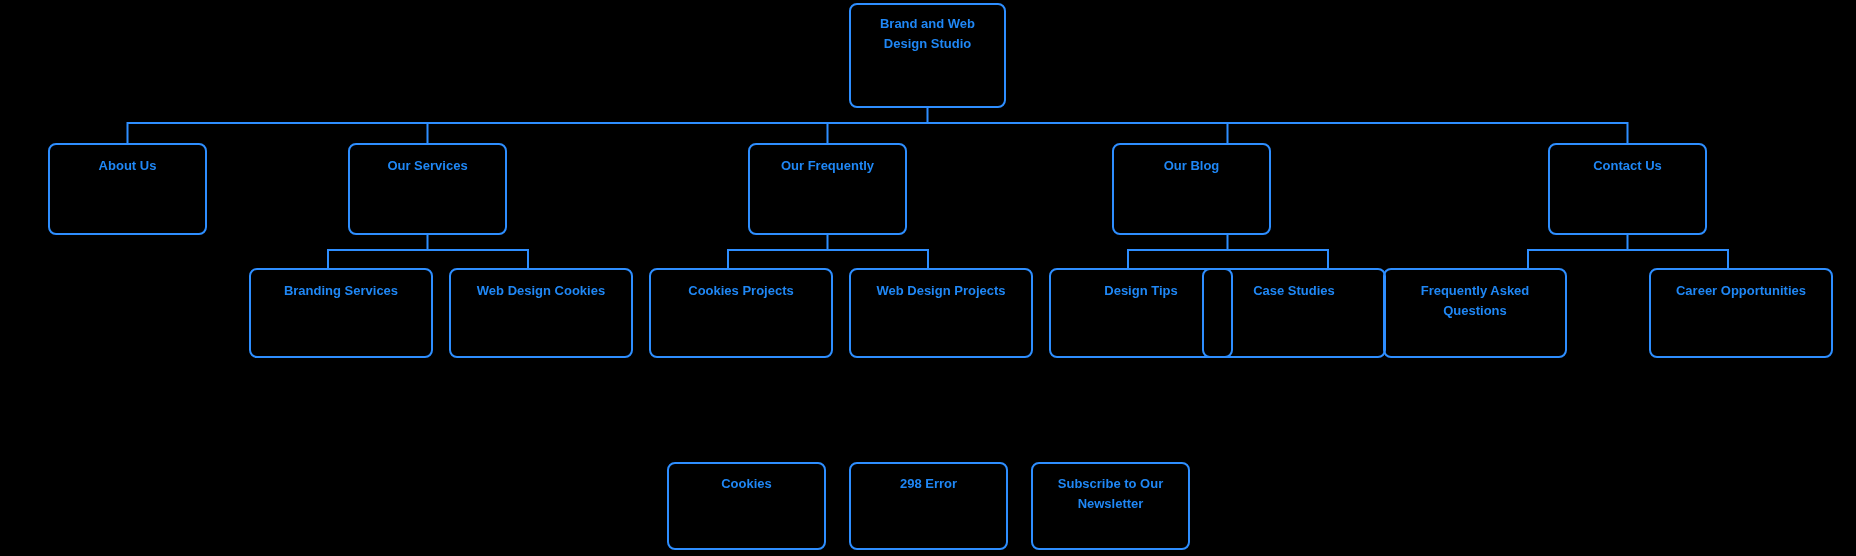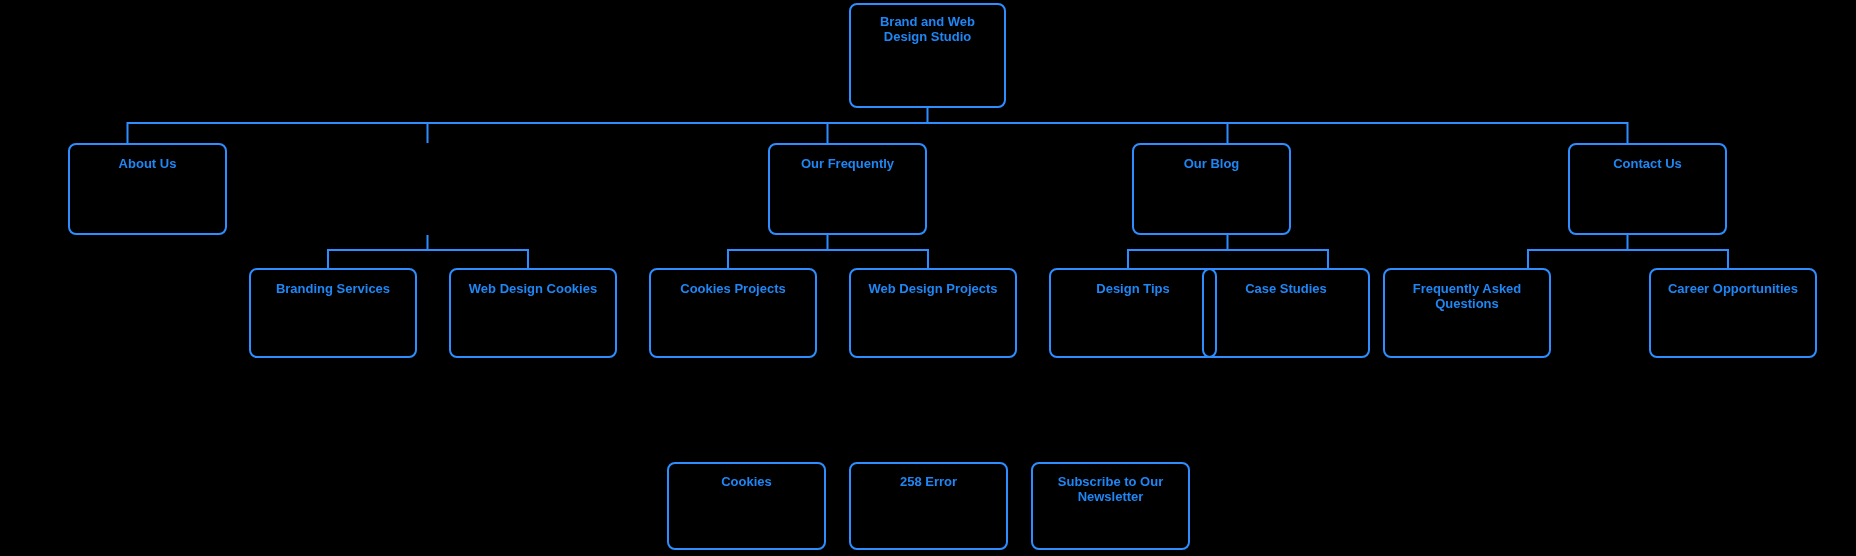"Brand and Web Design Studio" .node .label { line-height: 15px -> 20px }
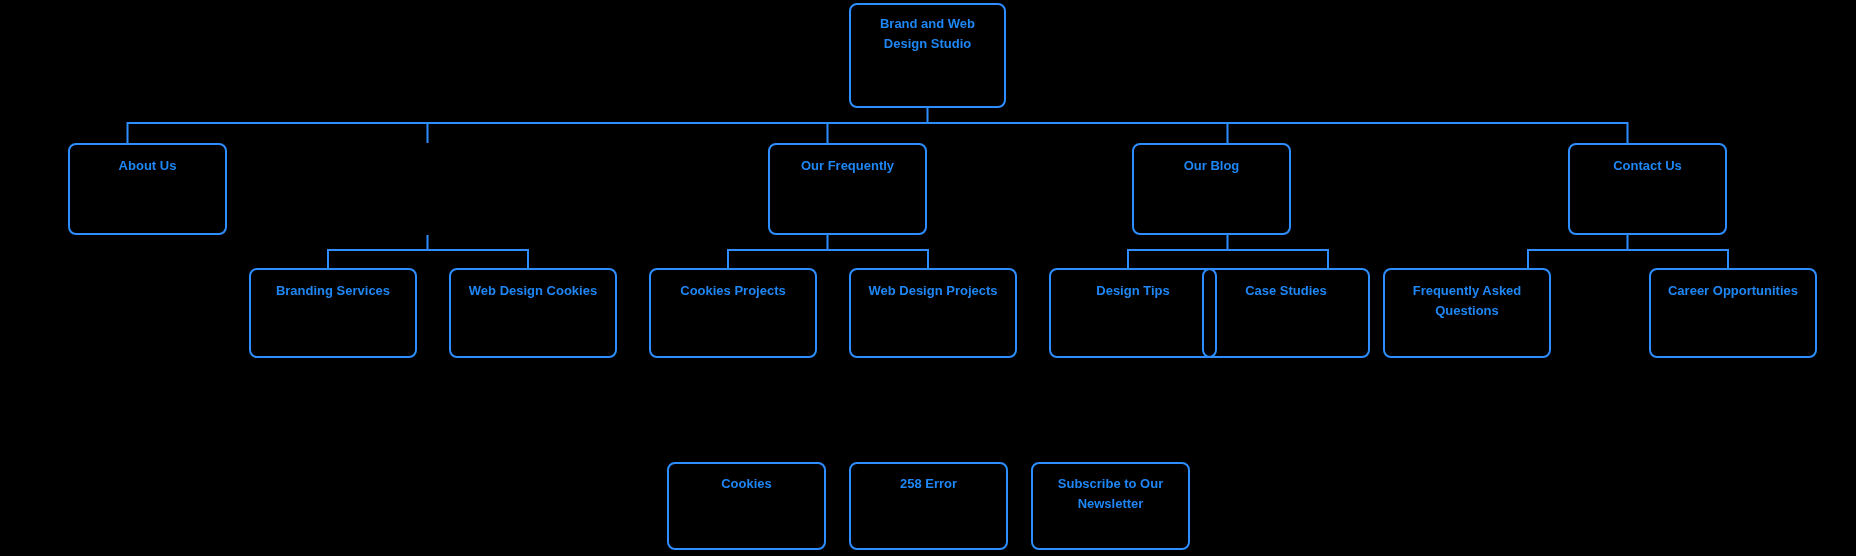"About Us" .lvl2 { margin-left: 20px -> none }
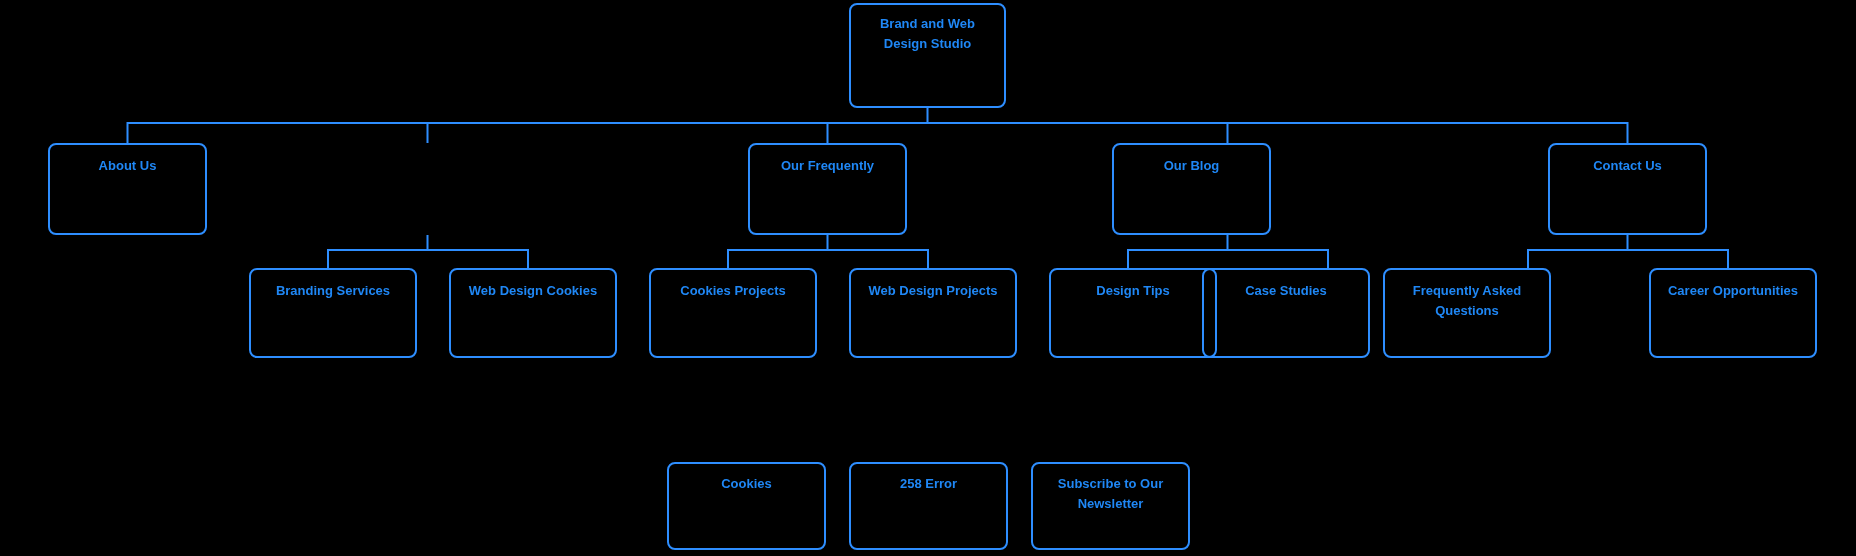"Our Services" div.node { html: none -> <div> <span>Our Services</span> </div> }
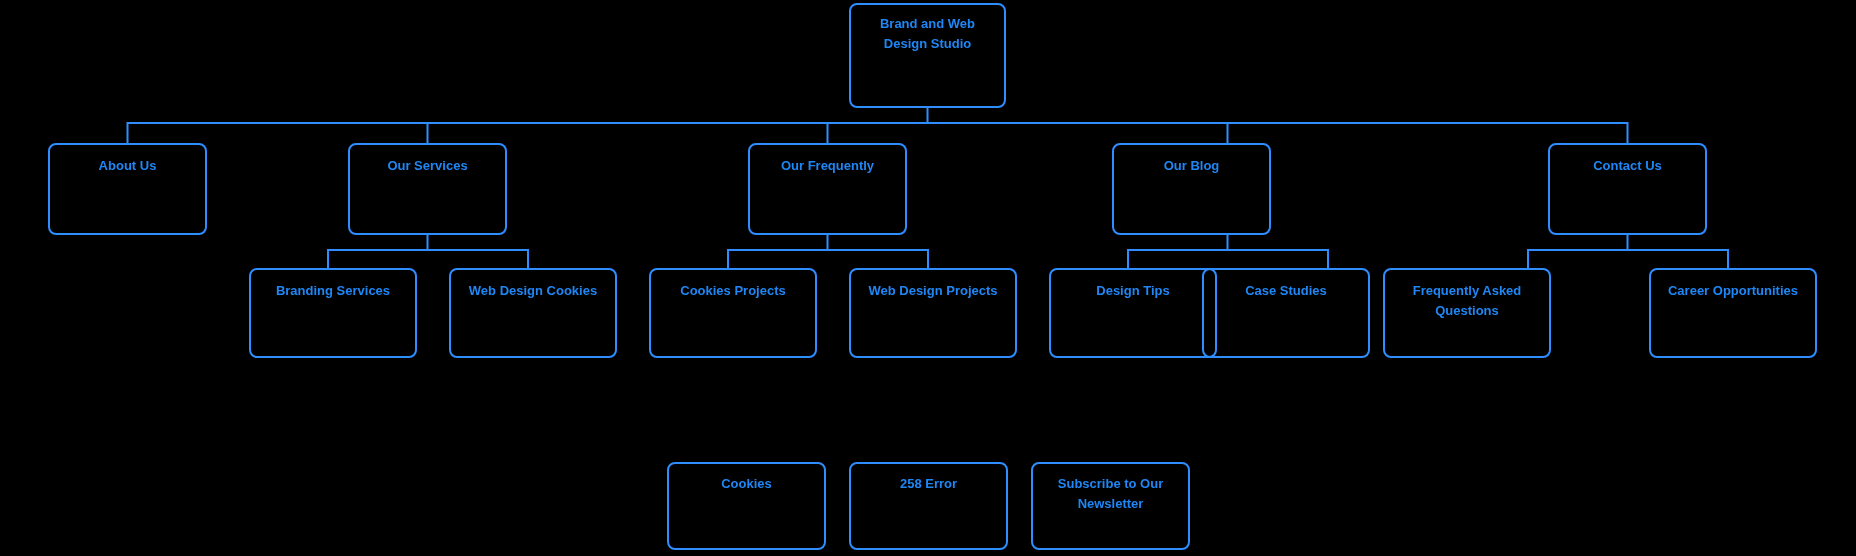"Branding Services" .lvl3 { width: 168px -> 184px }
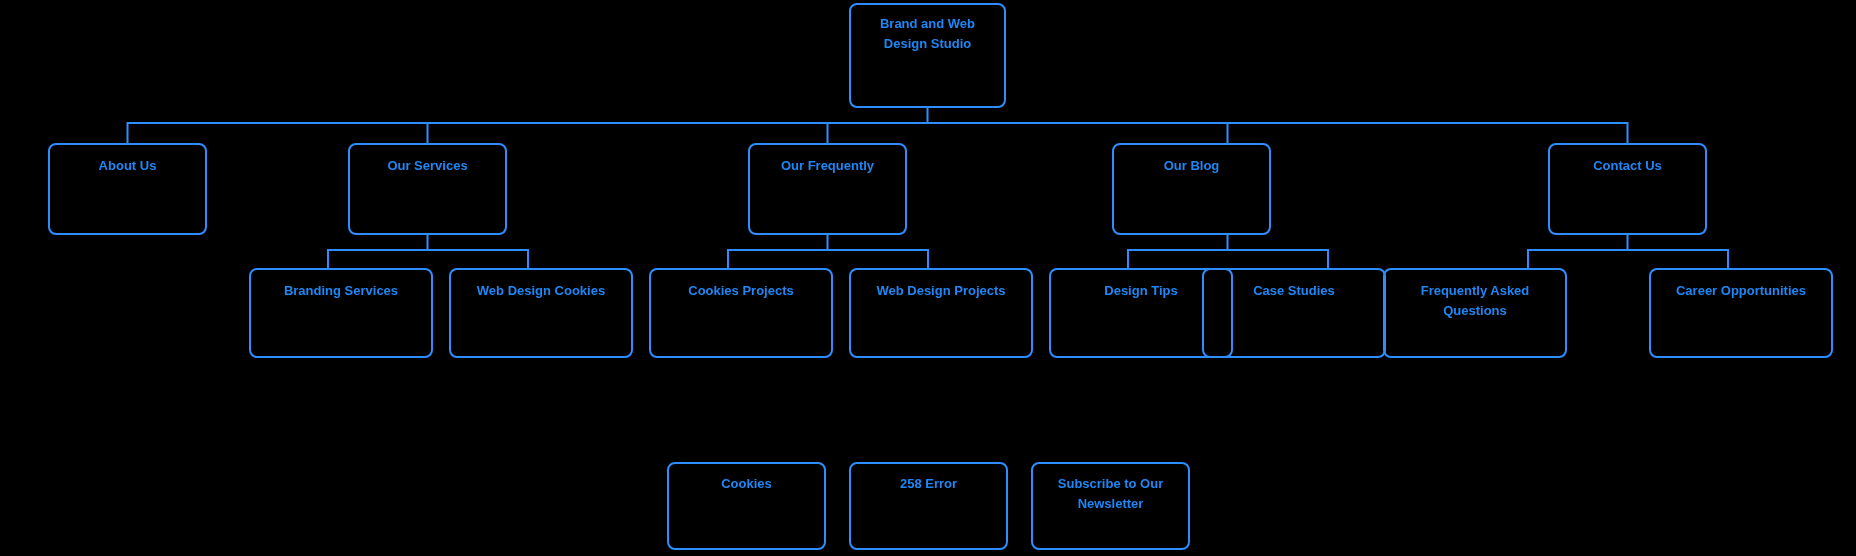"258 Error" span.label { text: 258 -> 298 }
